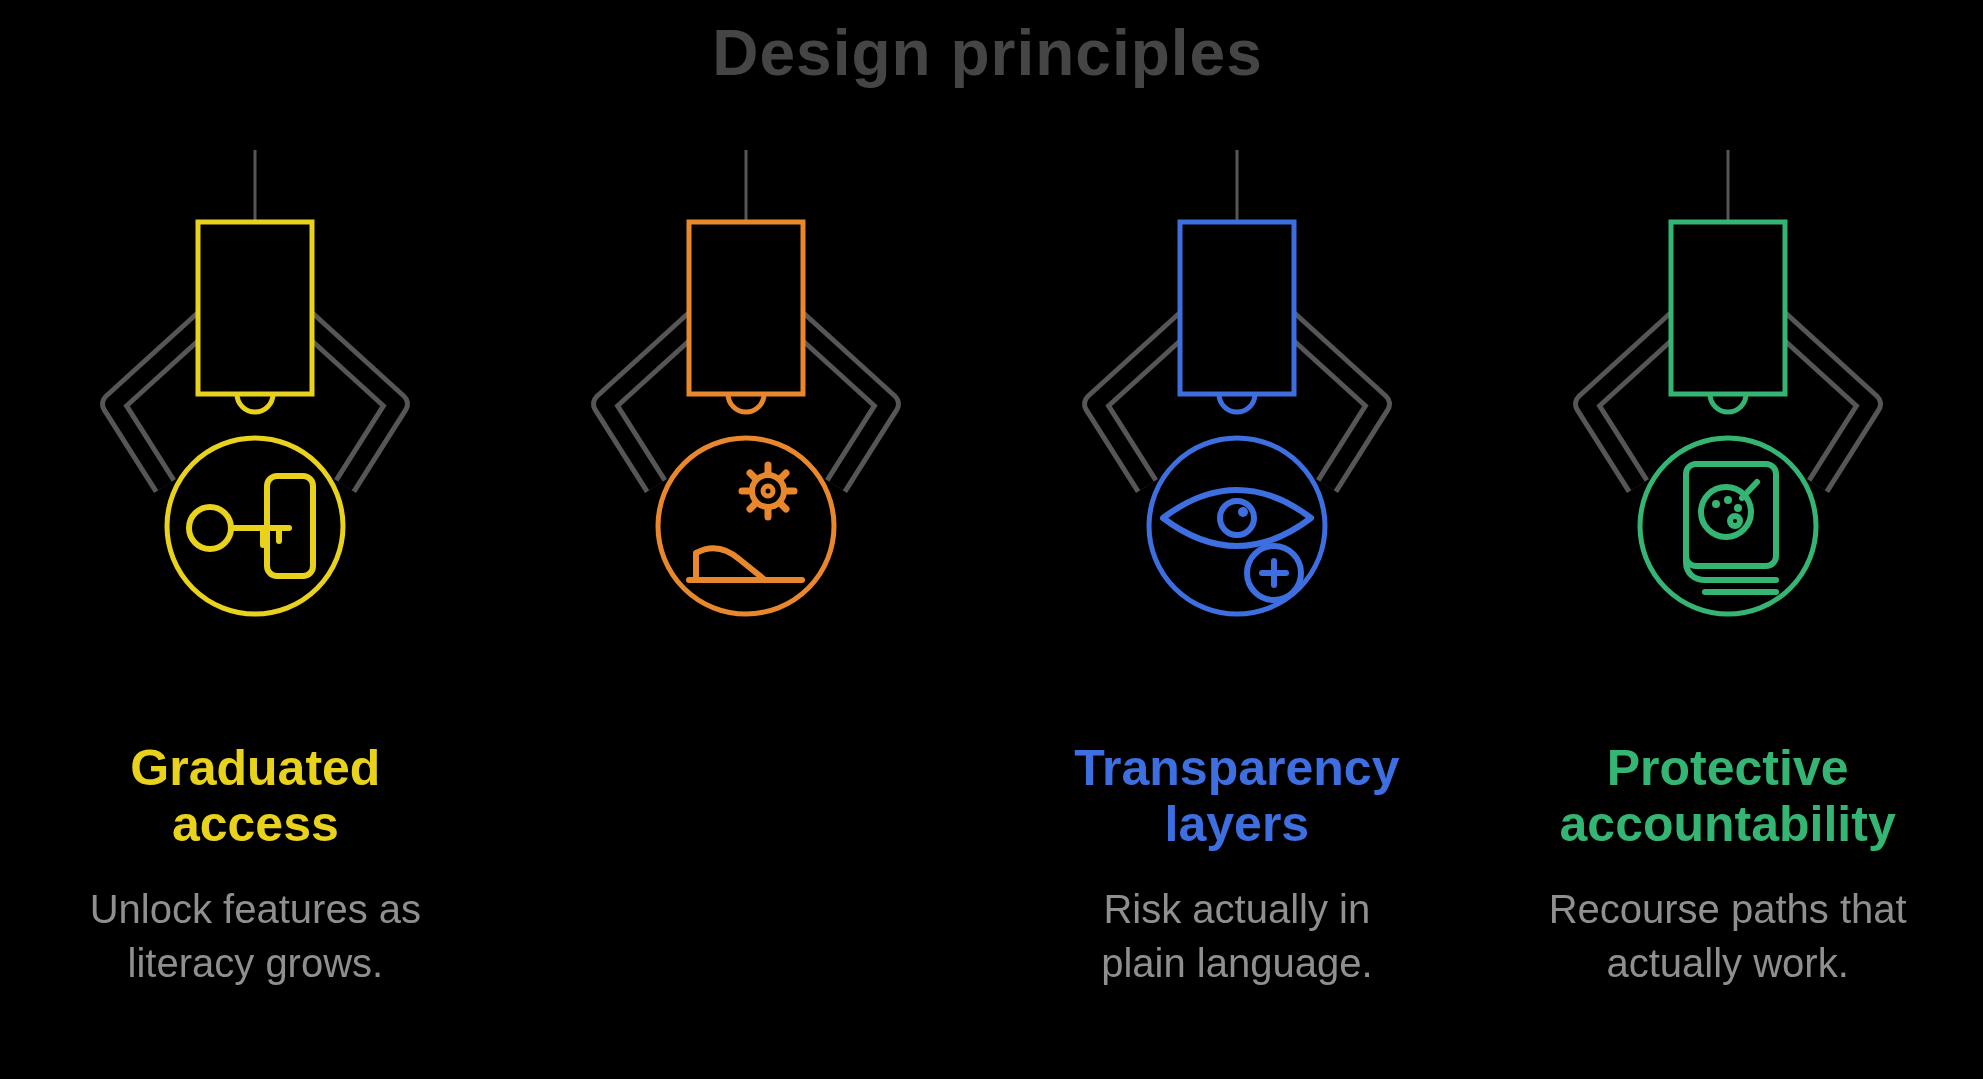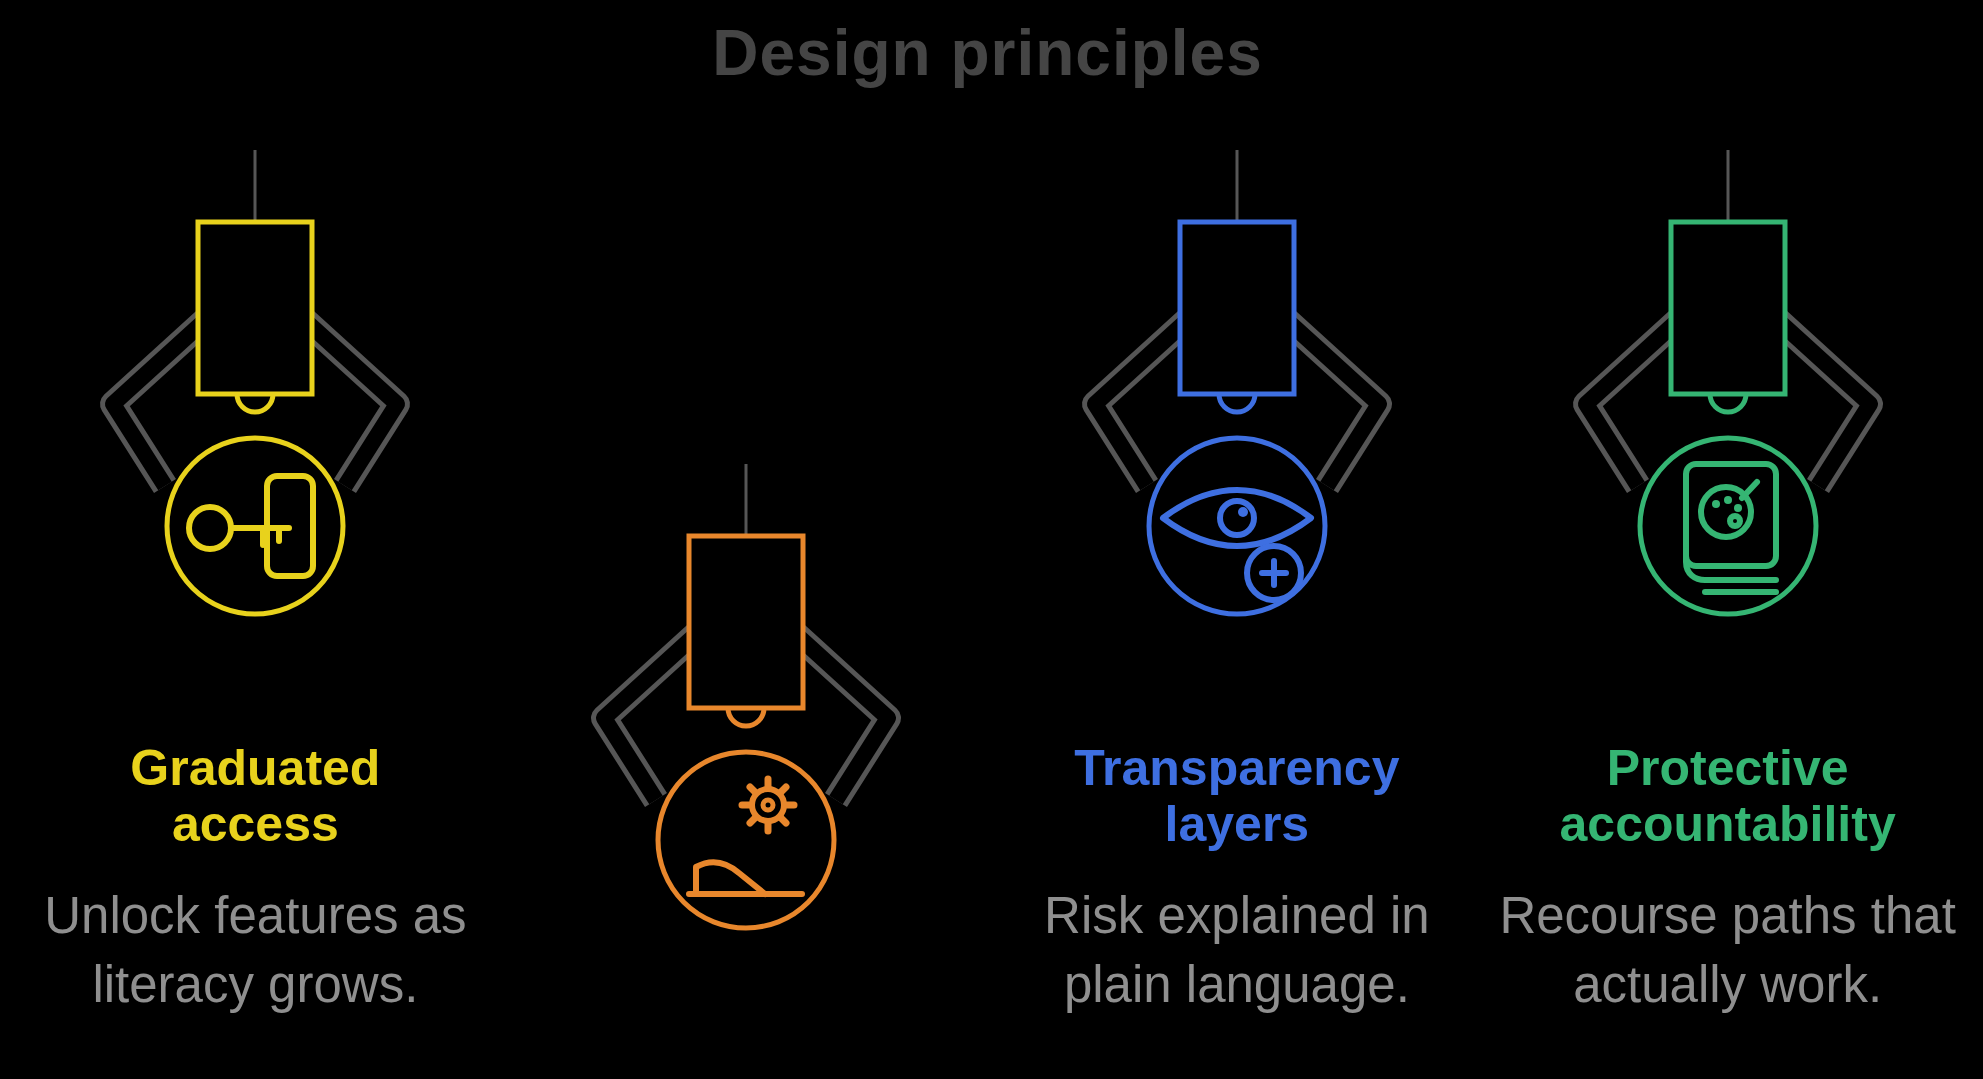"Graduated" .col { justify-content: flex-end -> none }
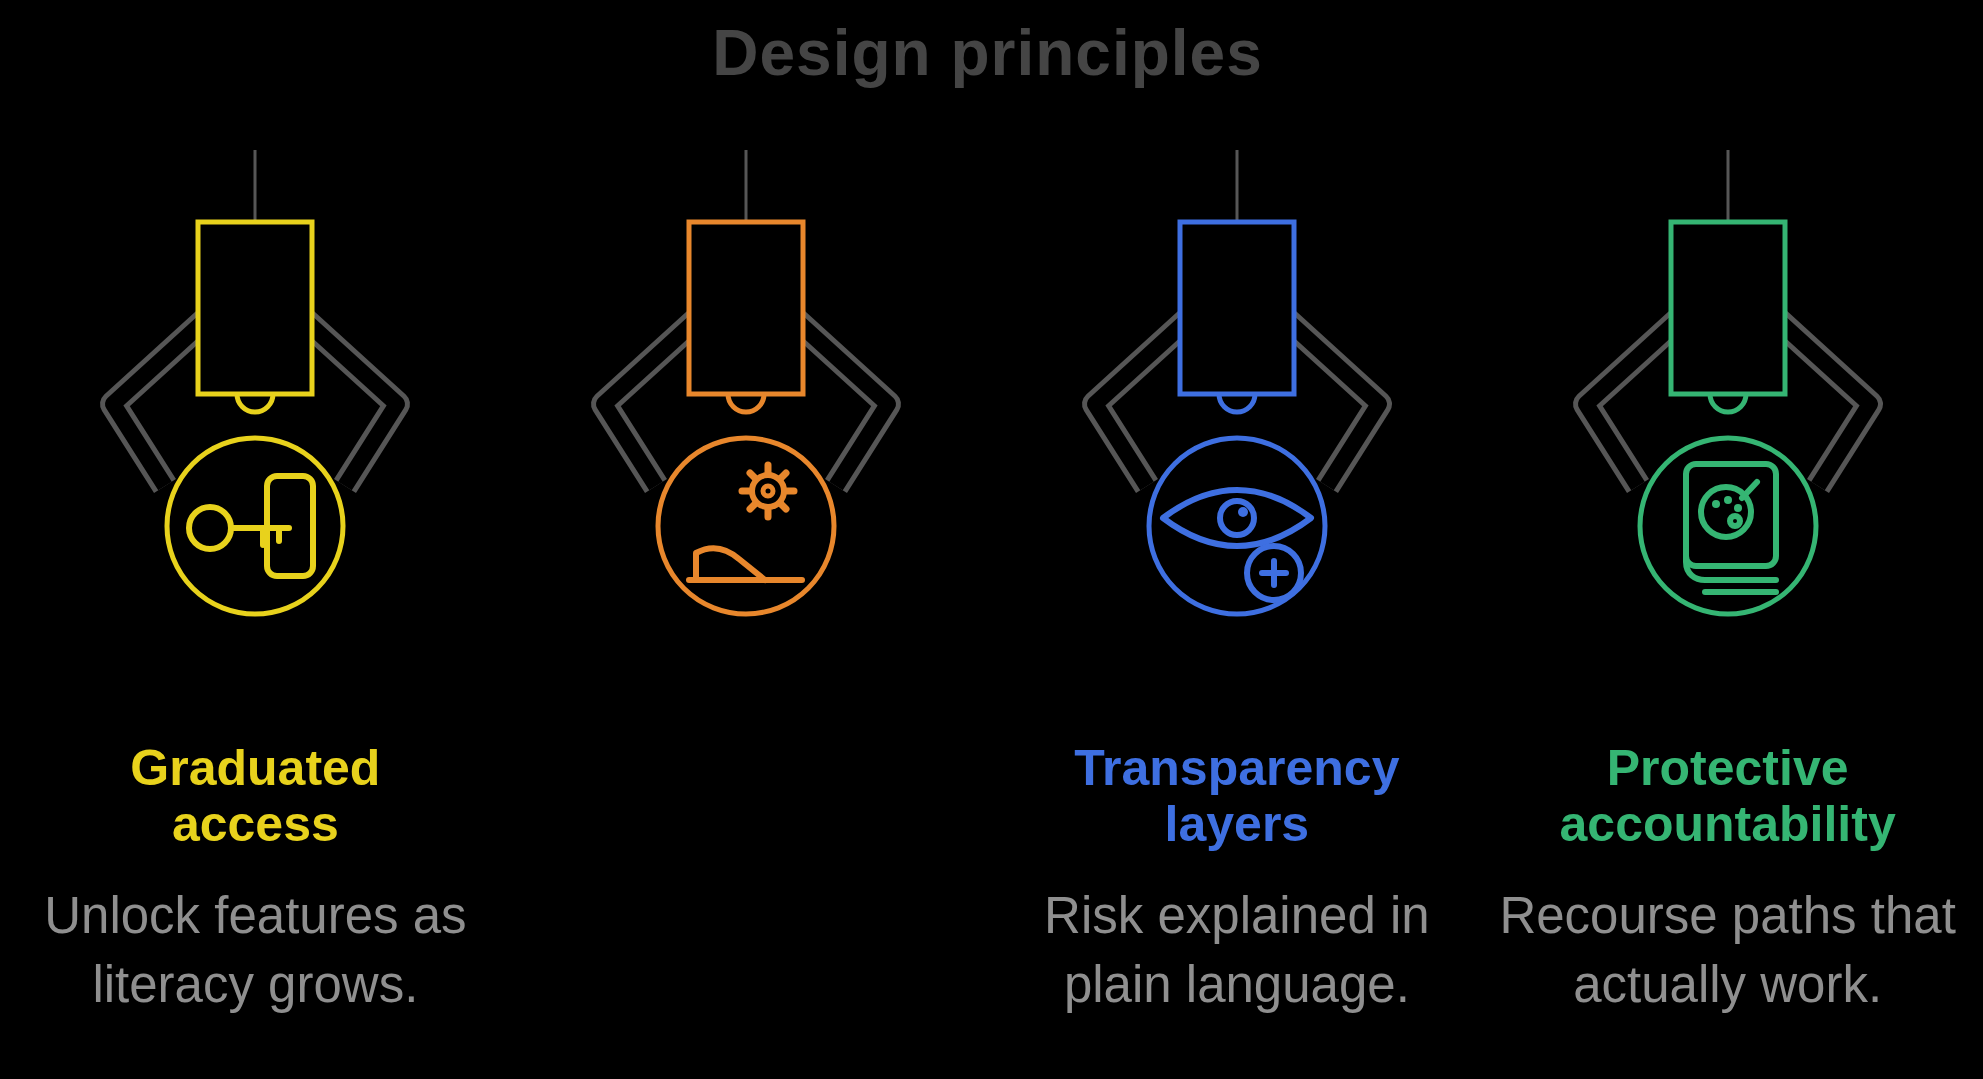"Unlock features as" .col-desc { font-size: 51px -> 40px }
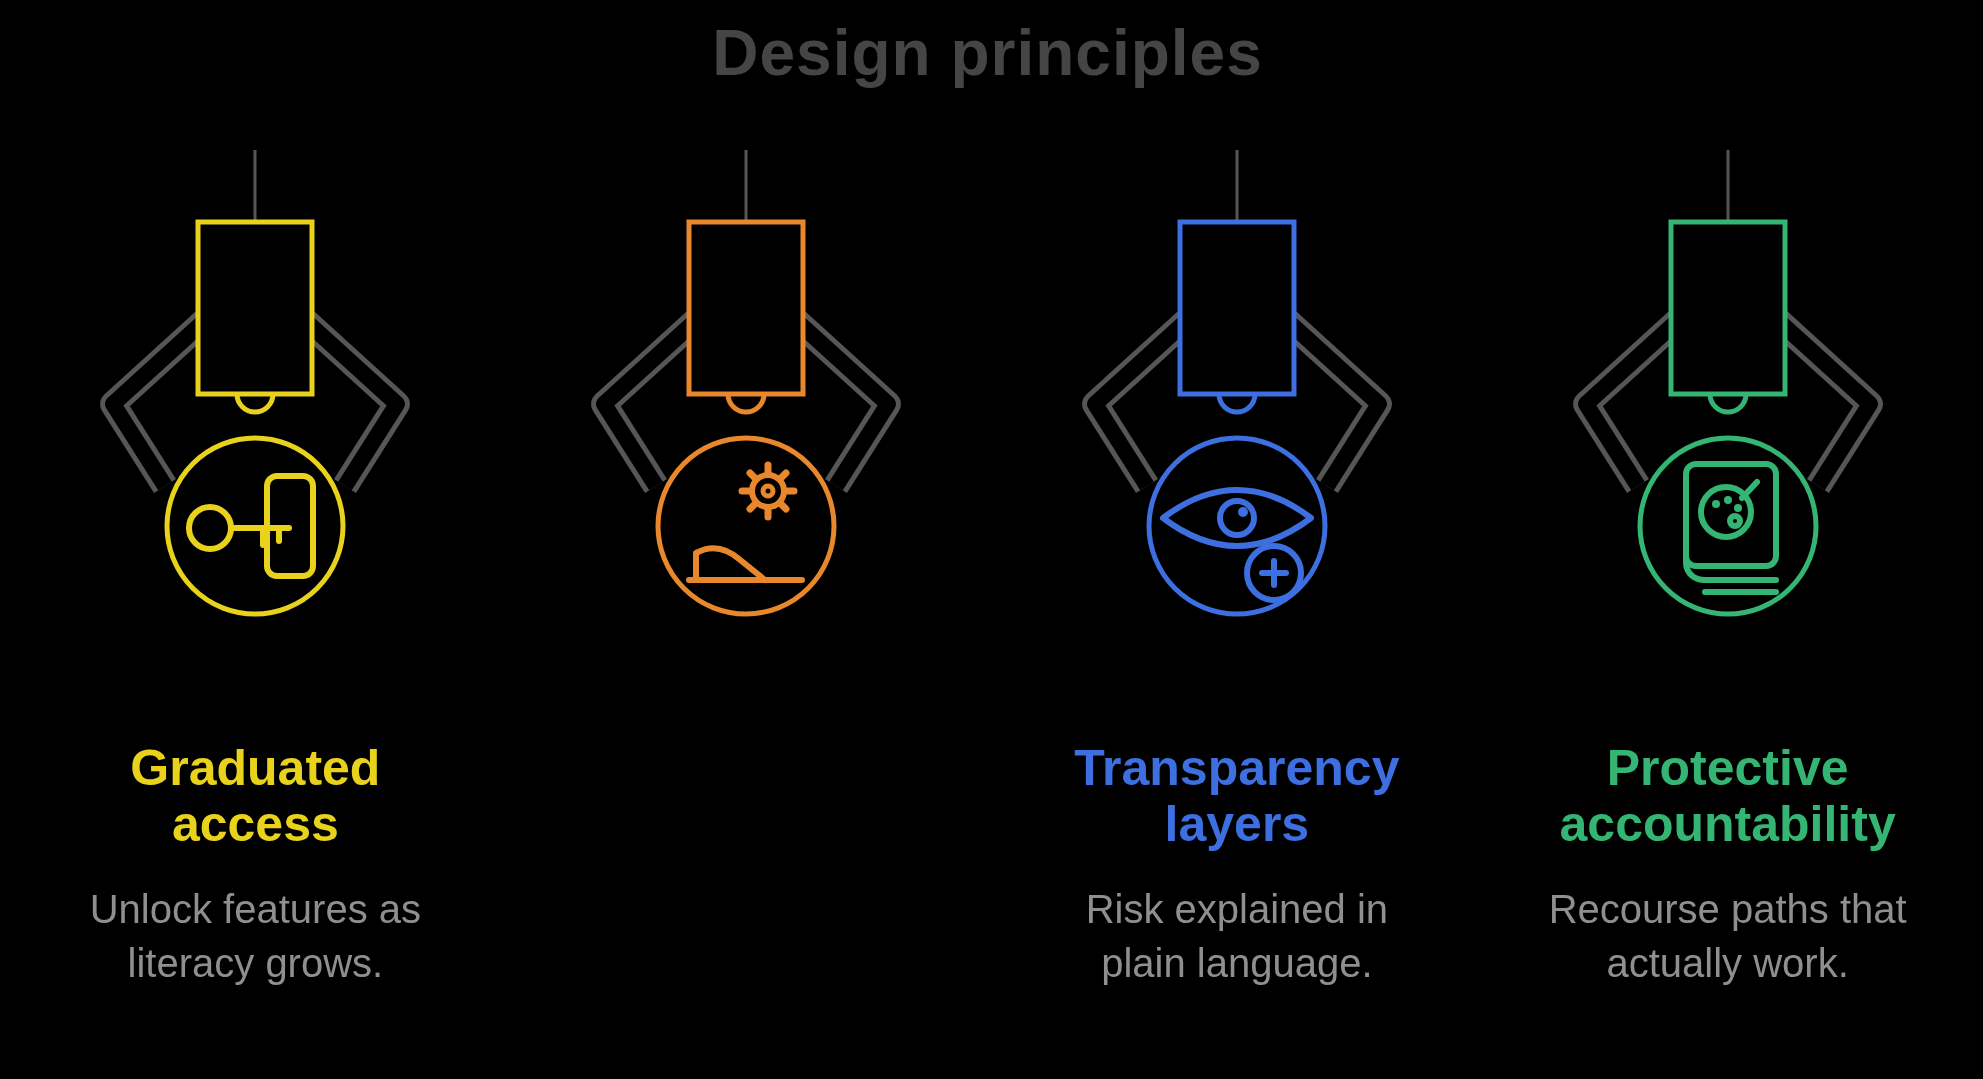"Risk explained in" p.col-desc { text: explained -> actually }
